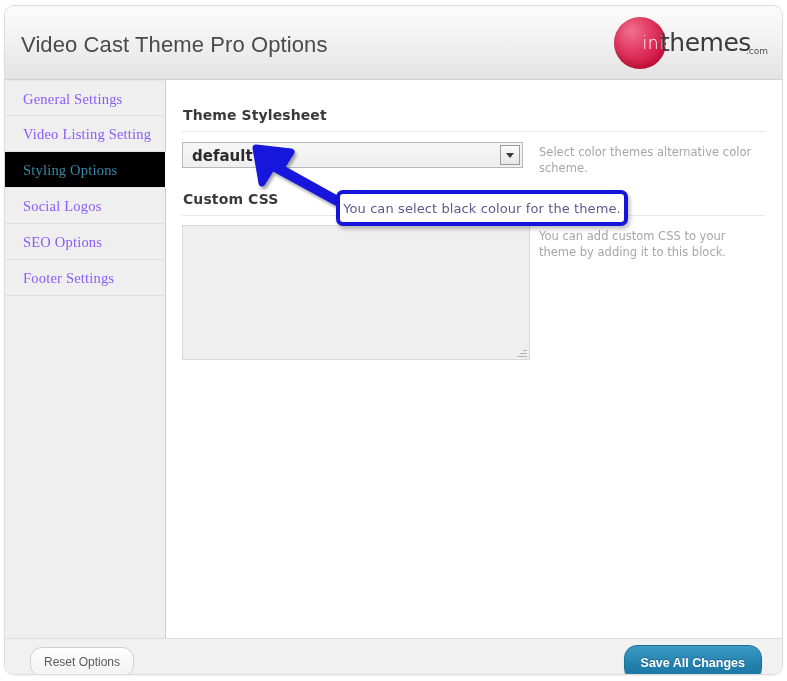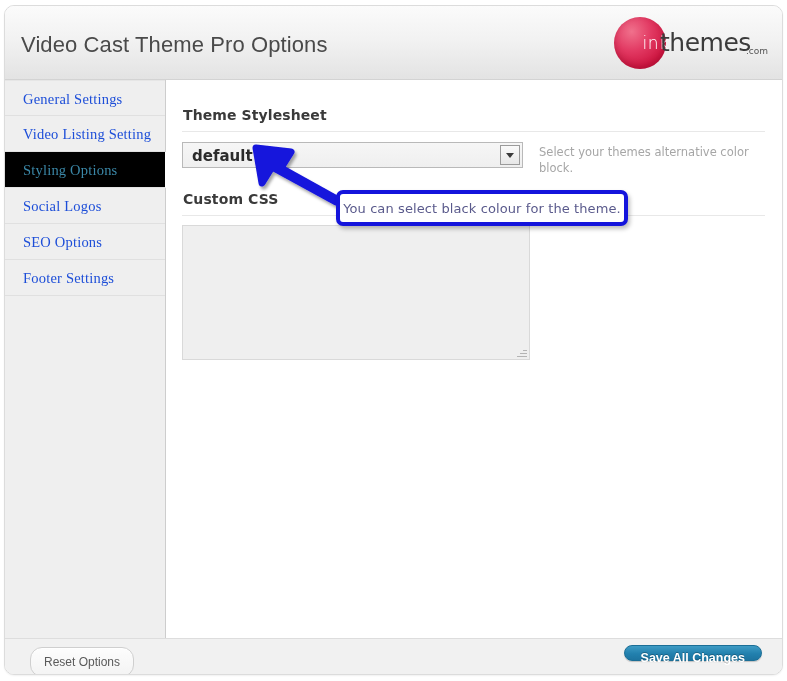"General Settings" .nav-item { color: #1d4ed8 -> #8b5cf6 }
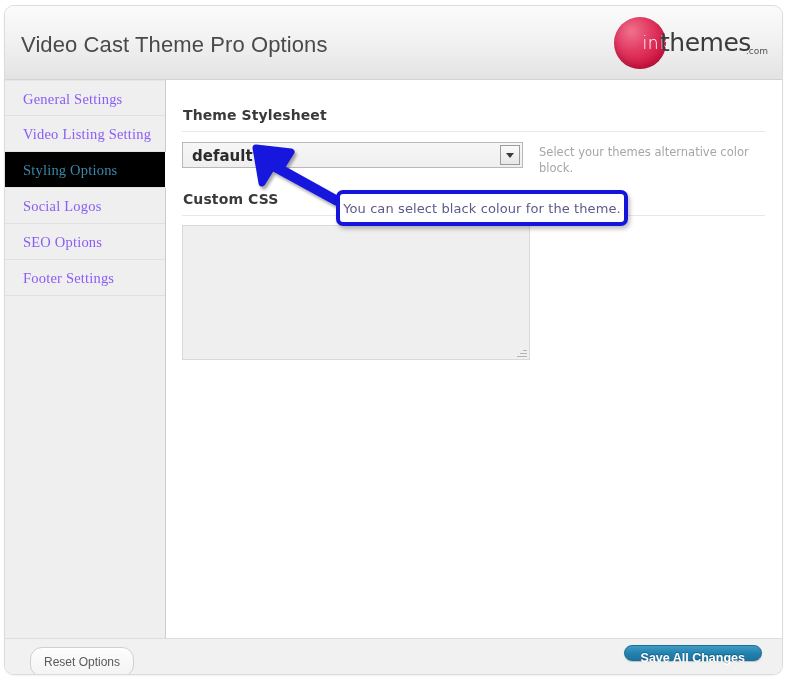"Select your themes alternative color" div.desc { text: your themes alternative color block -> color themes alternative color scheme }
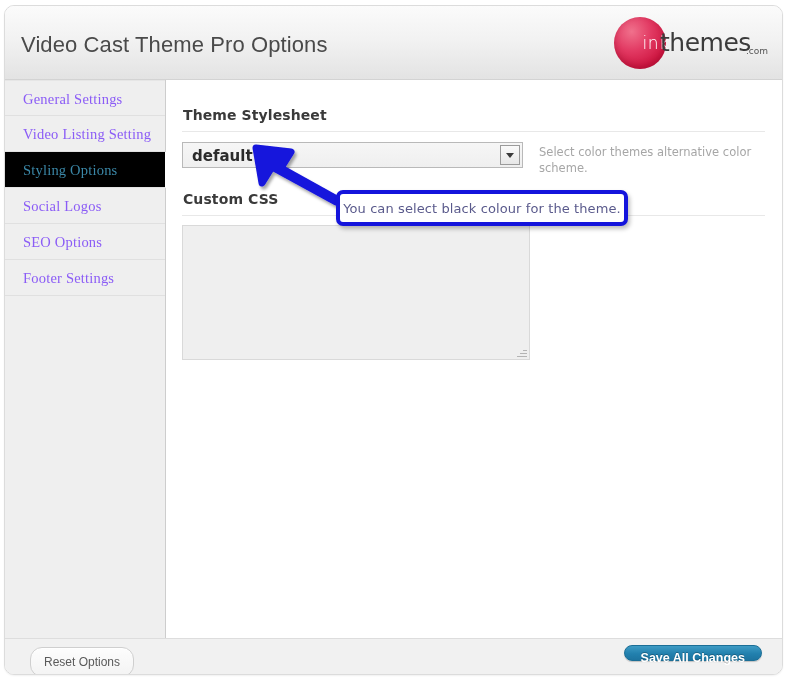"You can add custom CSS" div.desc { html: none -> <div>You can add custom CSS to your theme by adding it to this block.</div> }
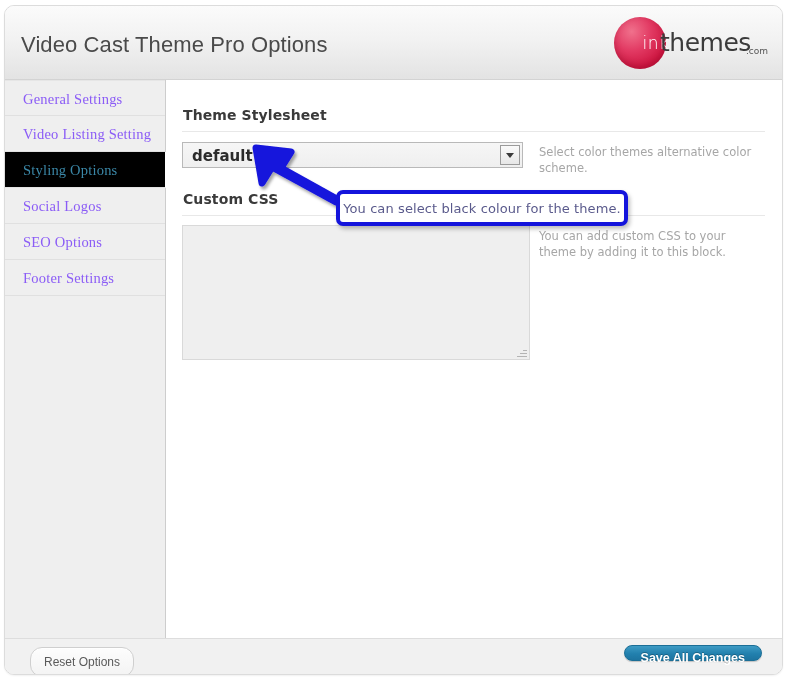"Save All Changes" .btn-save { height: 16px -> 36px }
